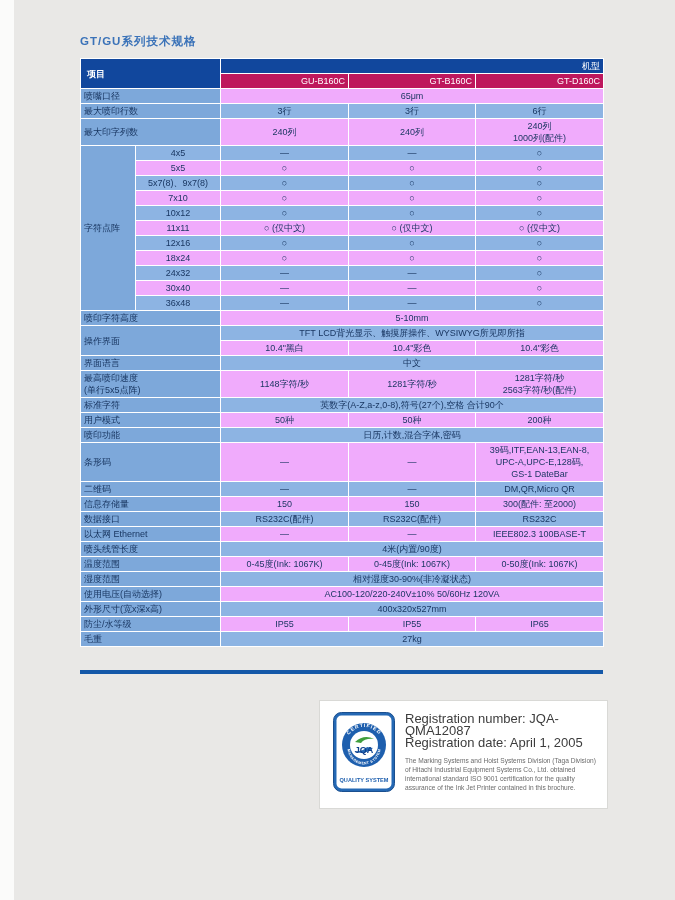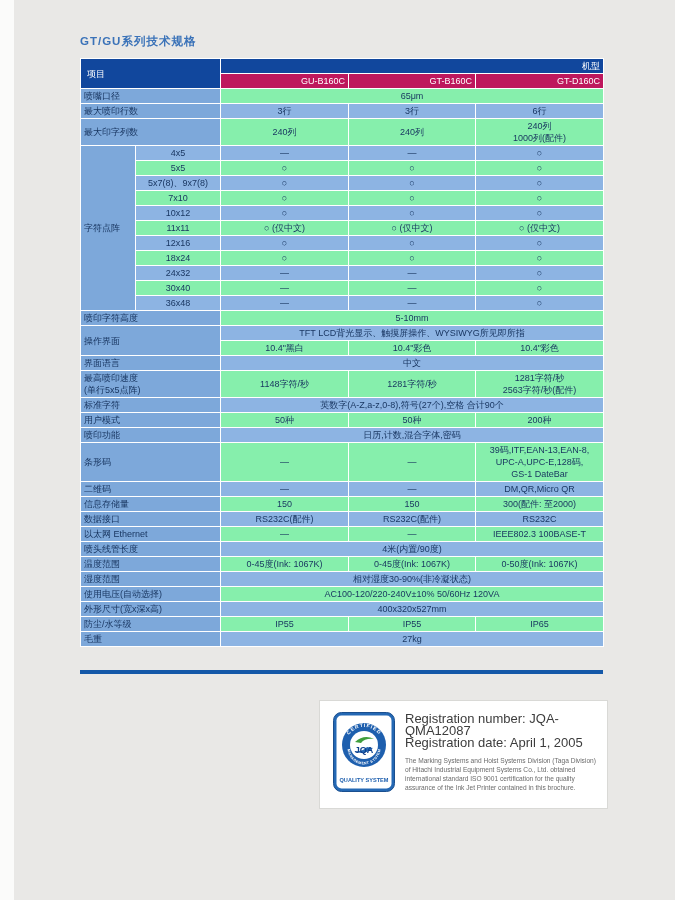"项目" td.hdr.corner { font-weight: none -> bold }
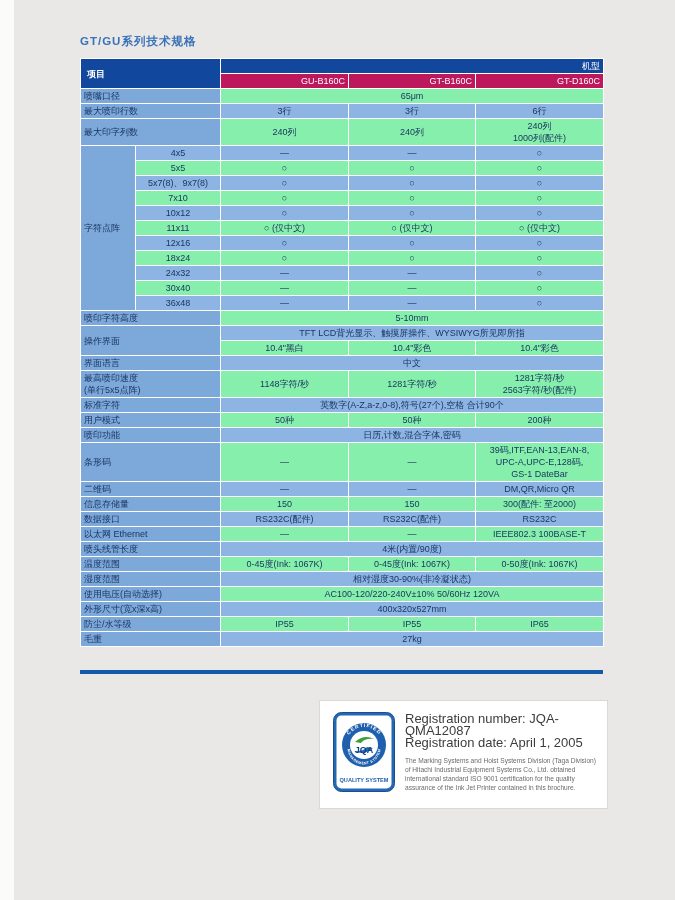"65μm" .light { background: #86efac -> #f0abfc }
